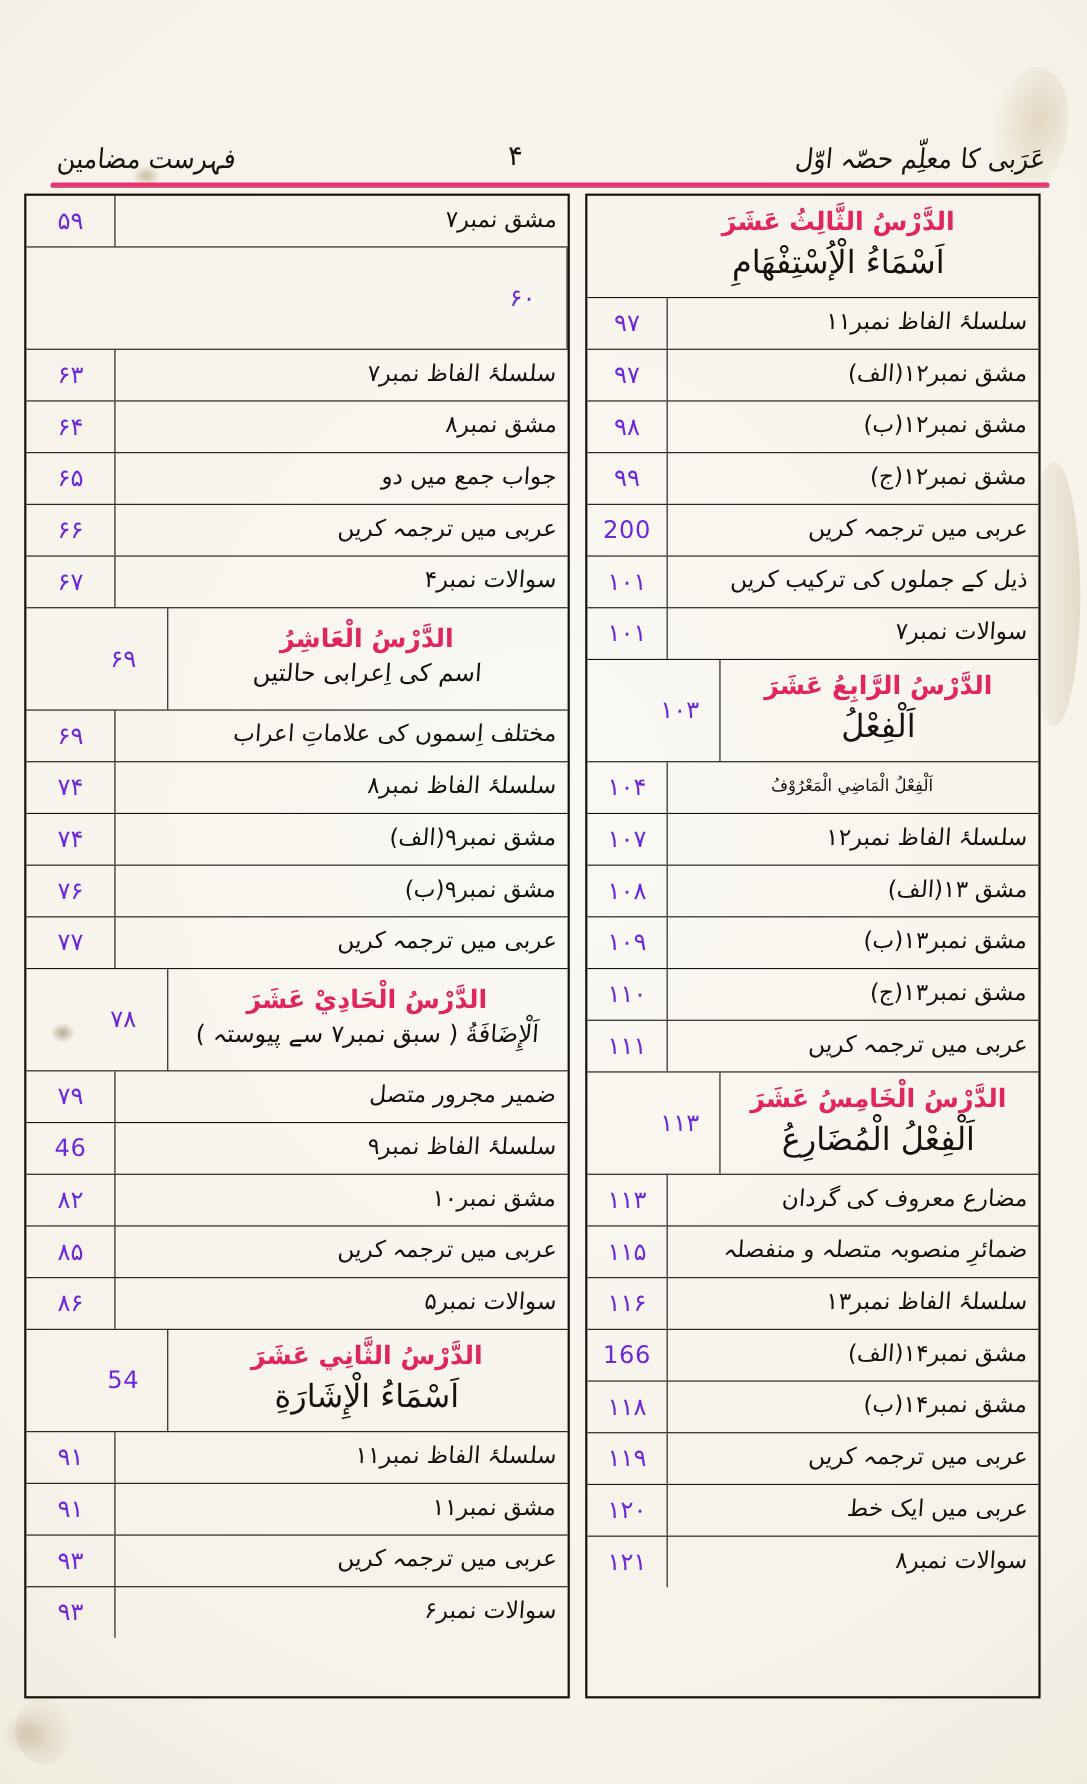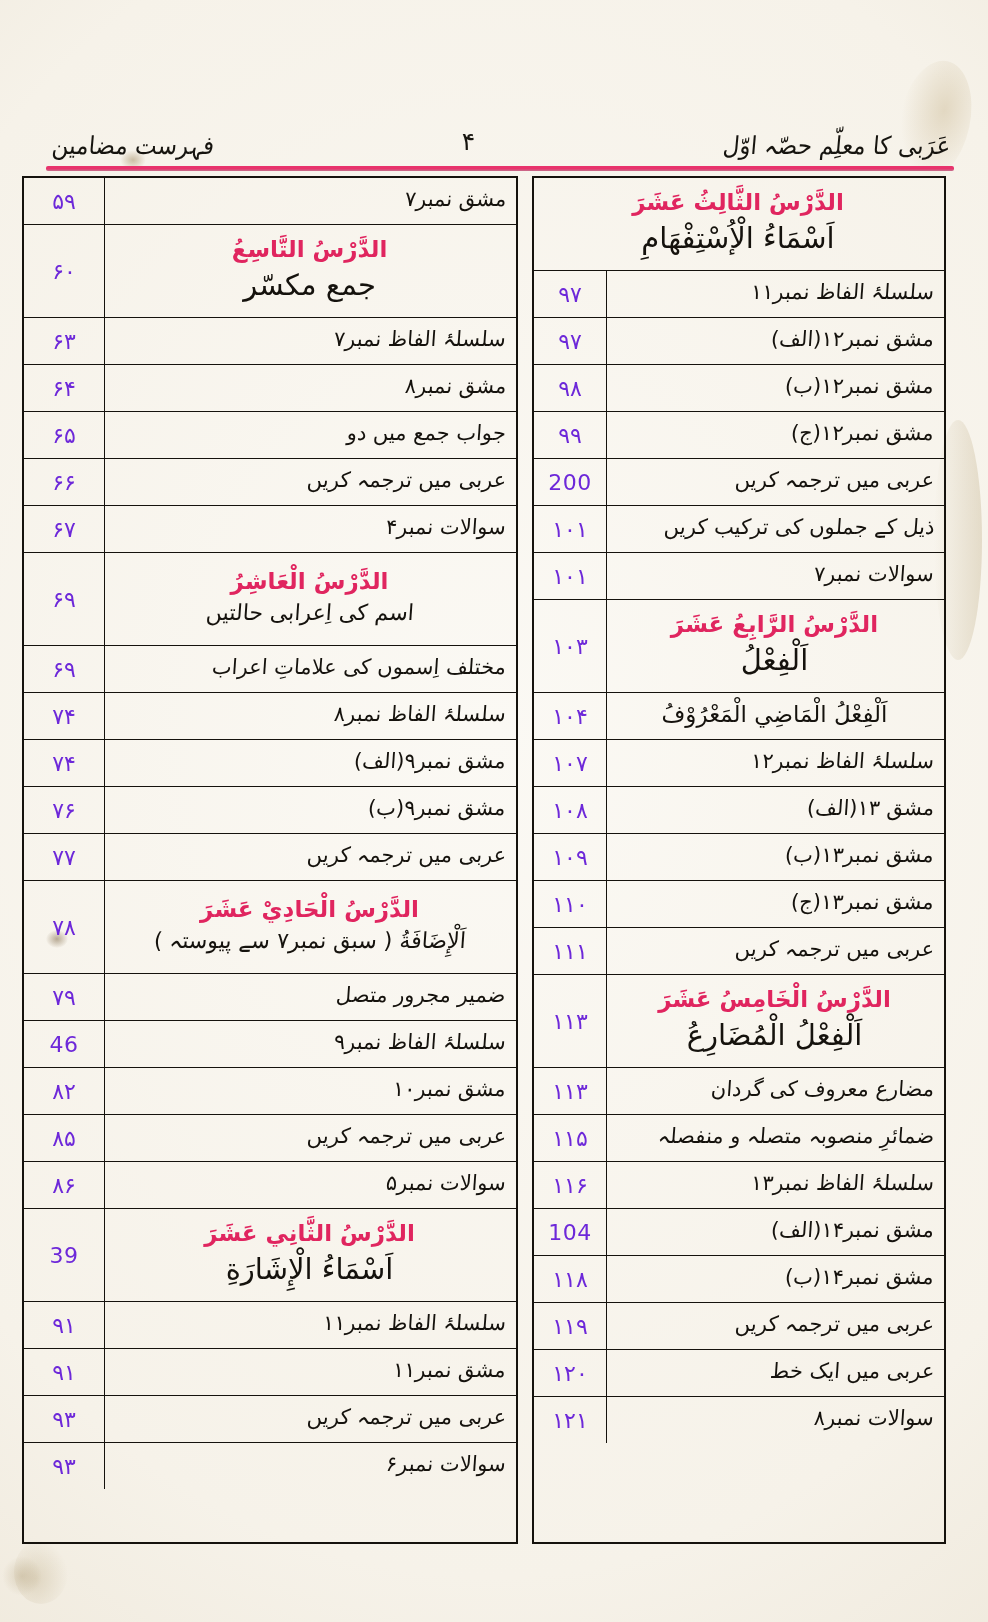"الدَّرْسُ الثَّالِثُ عَشَرَ" .row.lesson { padding-left: none -> 48px }
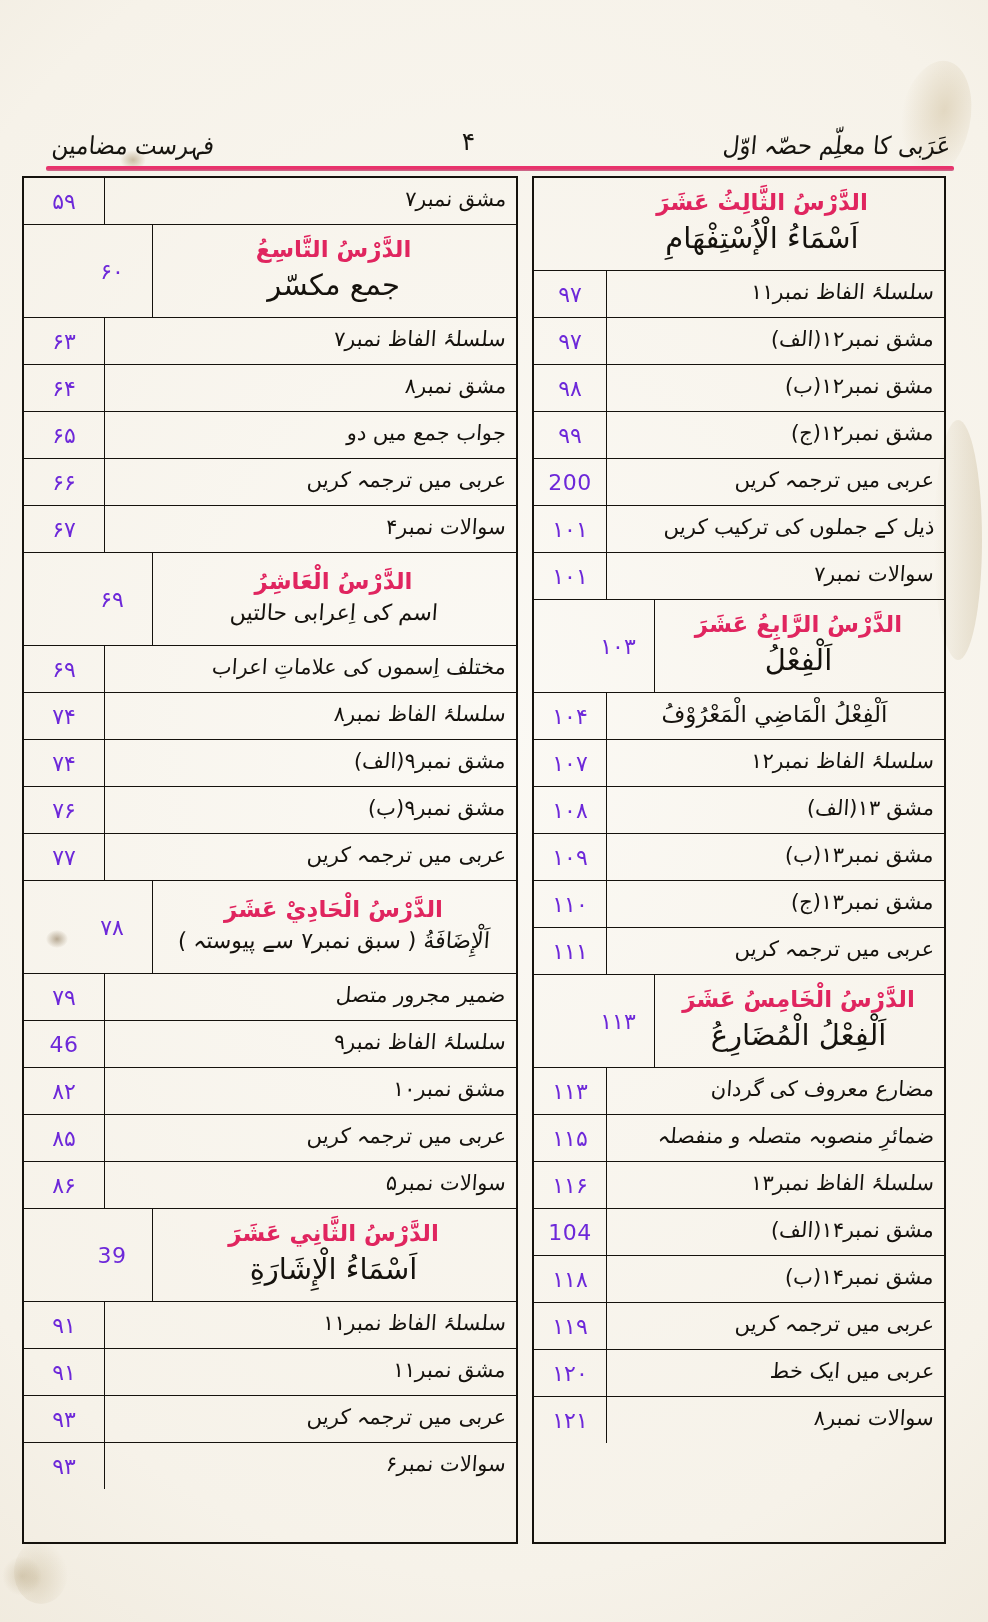"الدَّرْسُ التَّاسِعُ" div.c-txt { html: <div> <div>الدَّرْسُ التَّاسِعُ</div> <div>جمع مکسّر</div> </div> -> none }
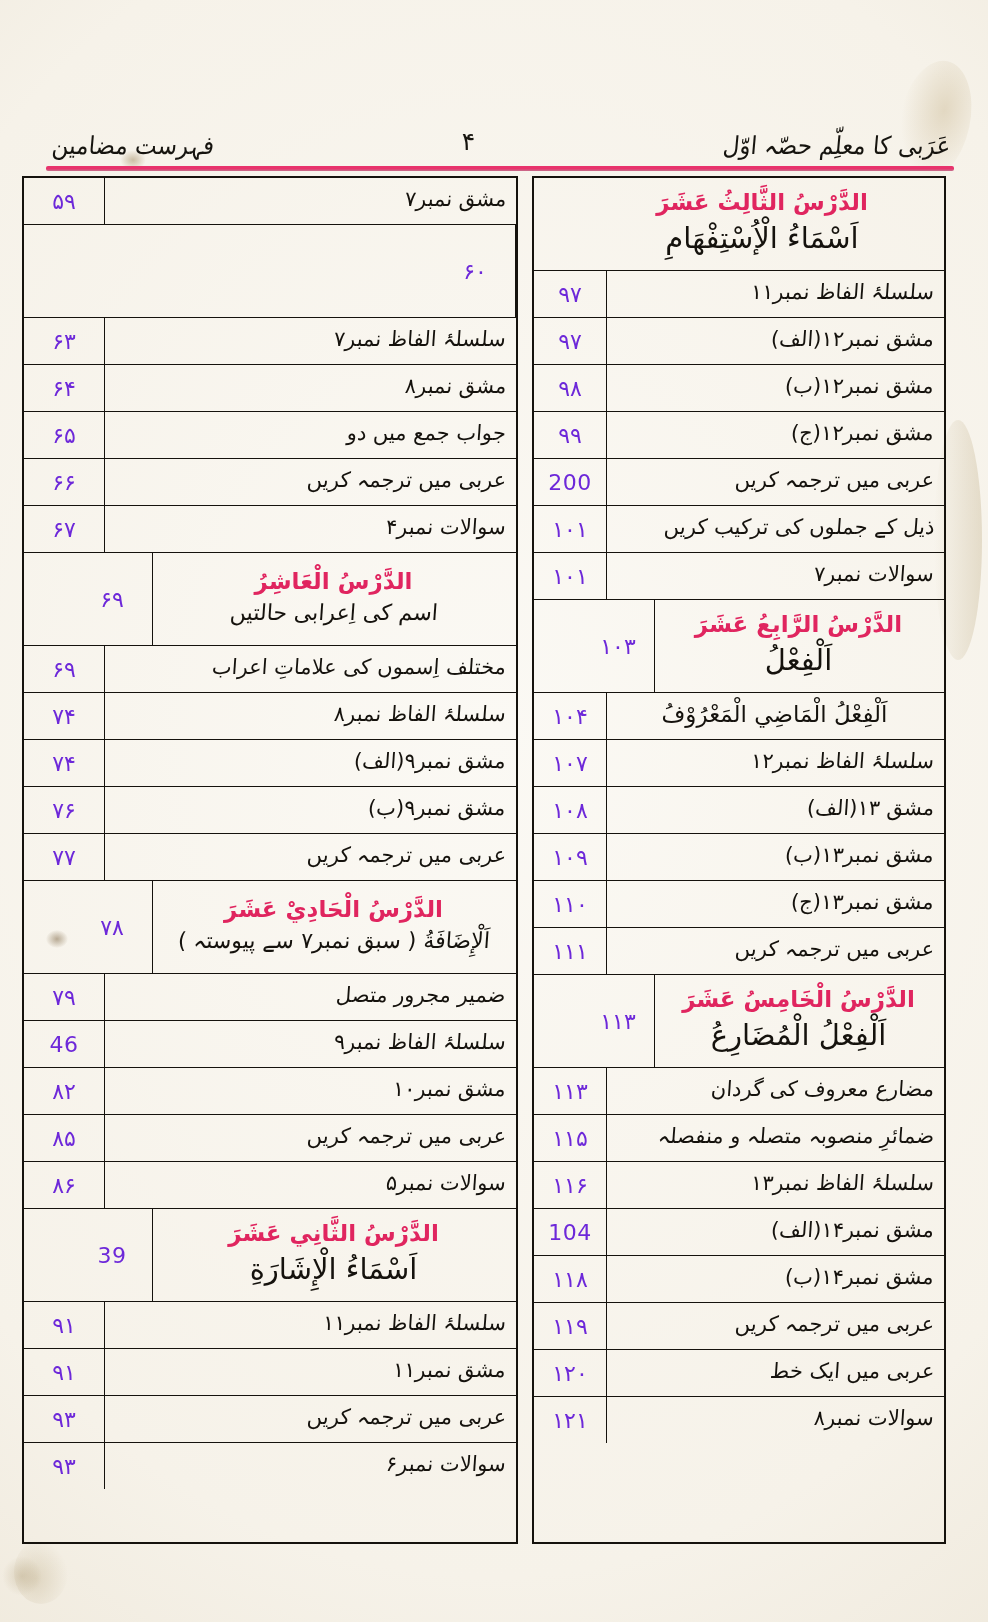"اَلْفِعْلُ الْمَاضِي الْمَعْرُوْفُ" .item.ar { font-size: 23px -> 15px }
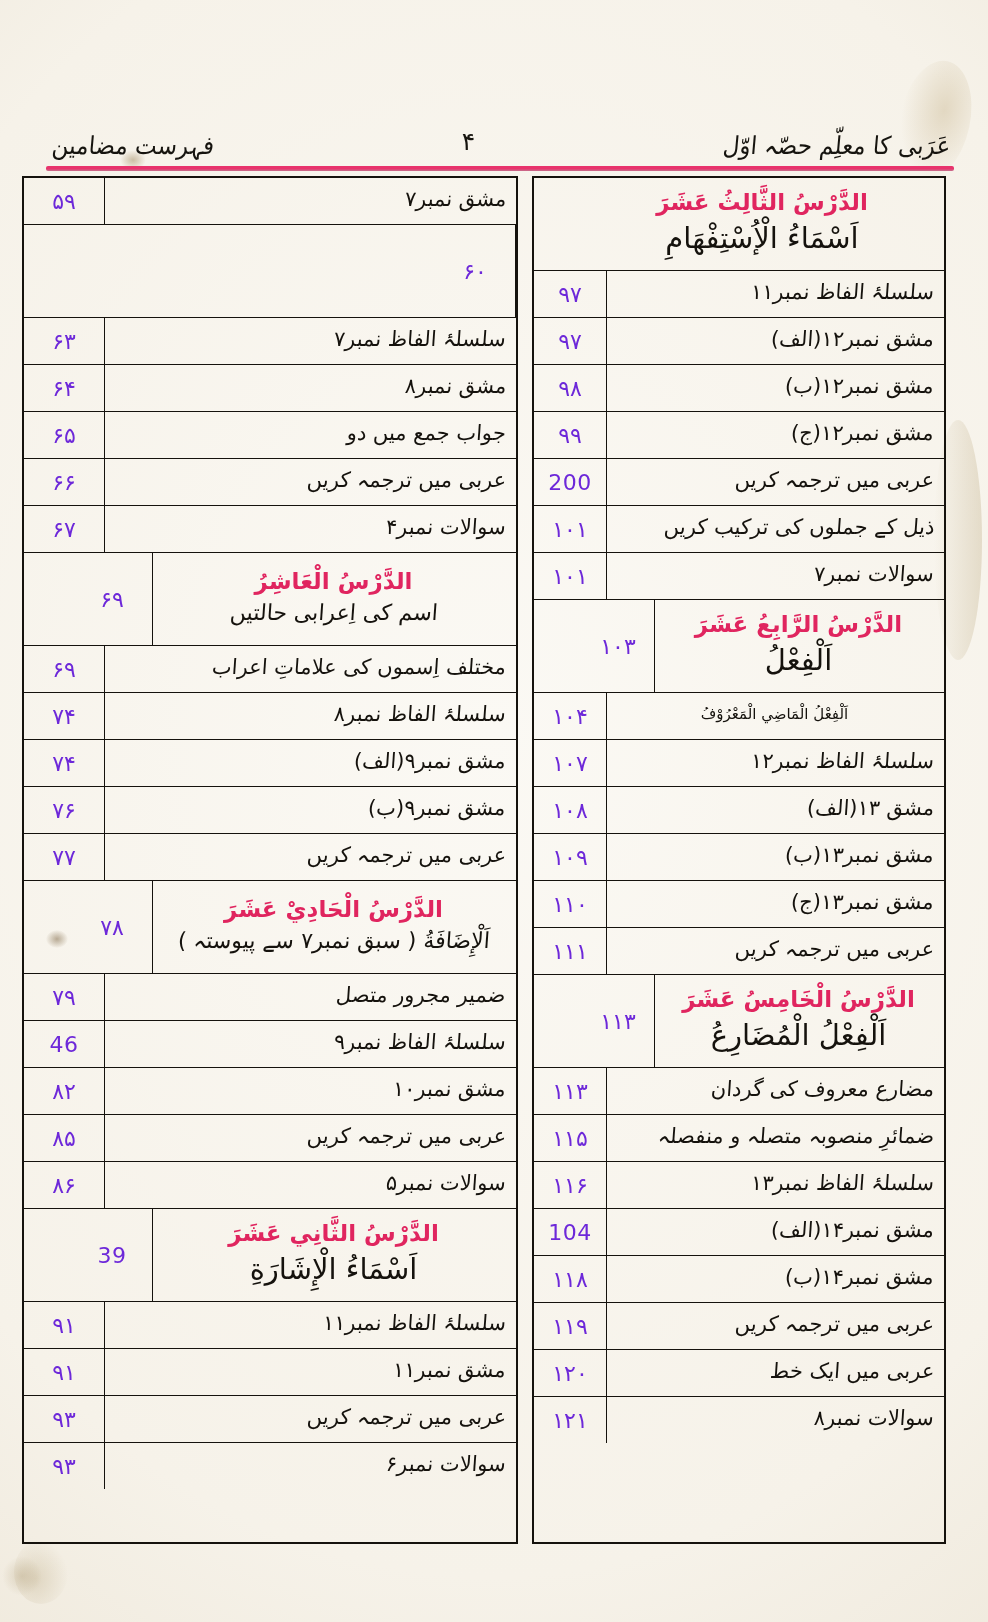"104" div.c-num { text: 104 -> 166 }
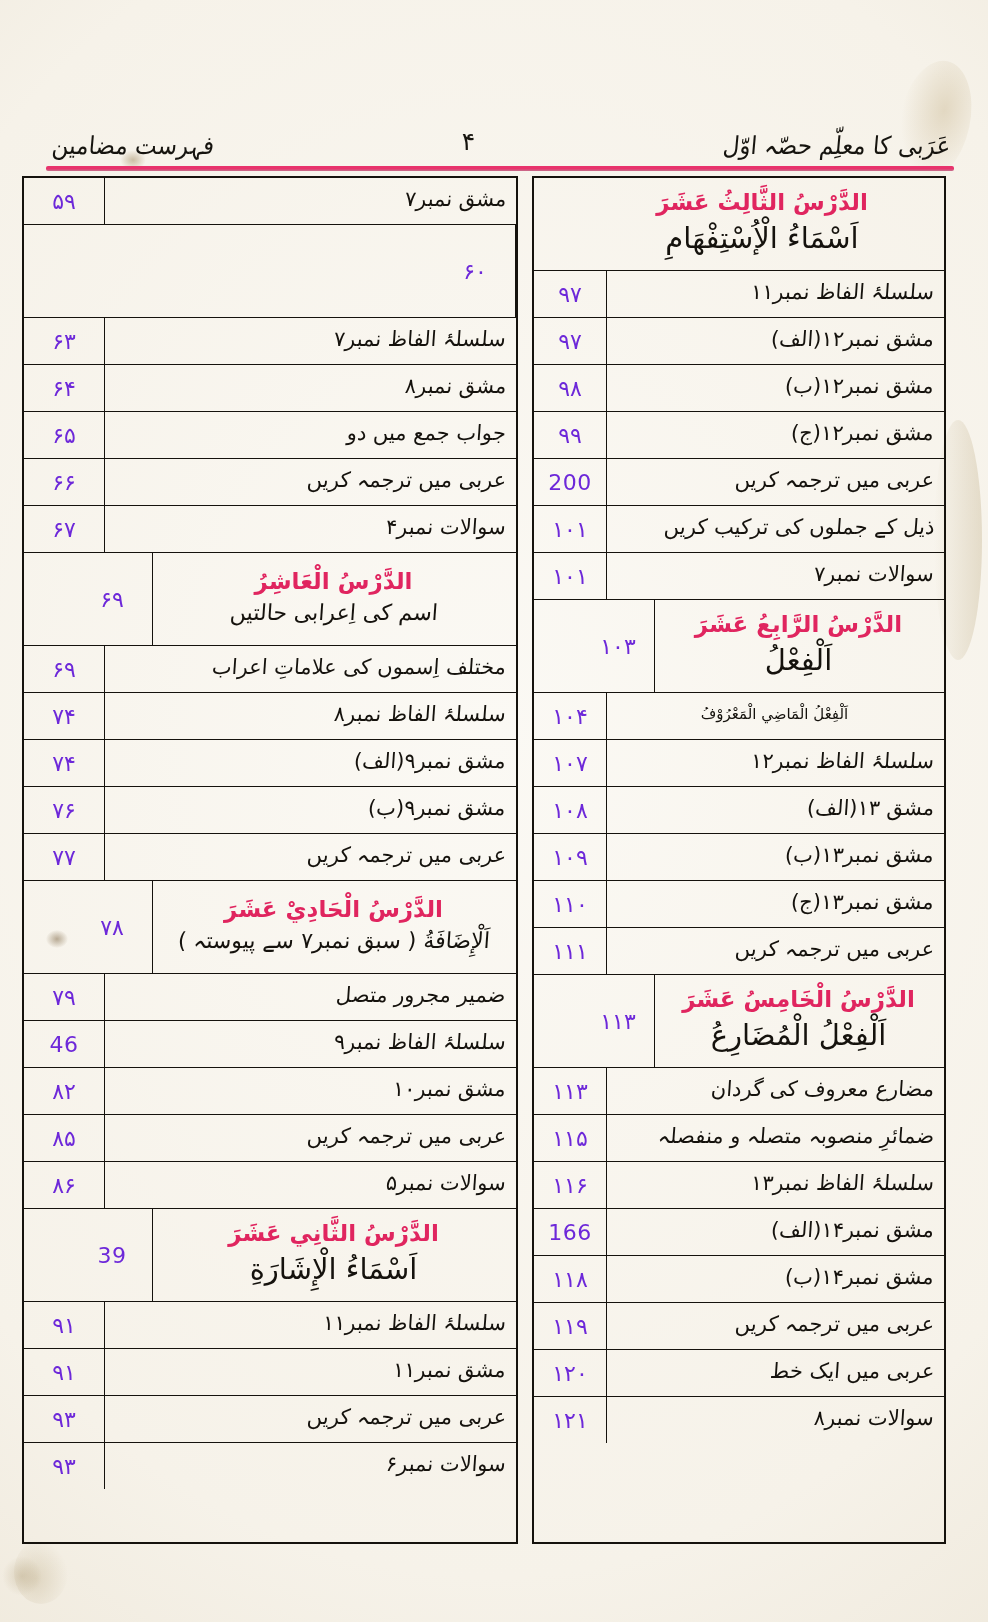"39" div.c-num { text: 39 -> 54 }
